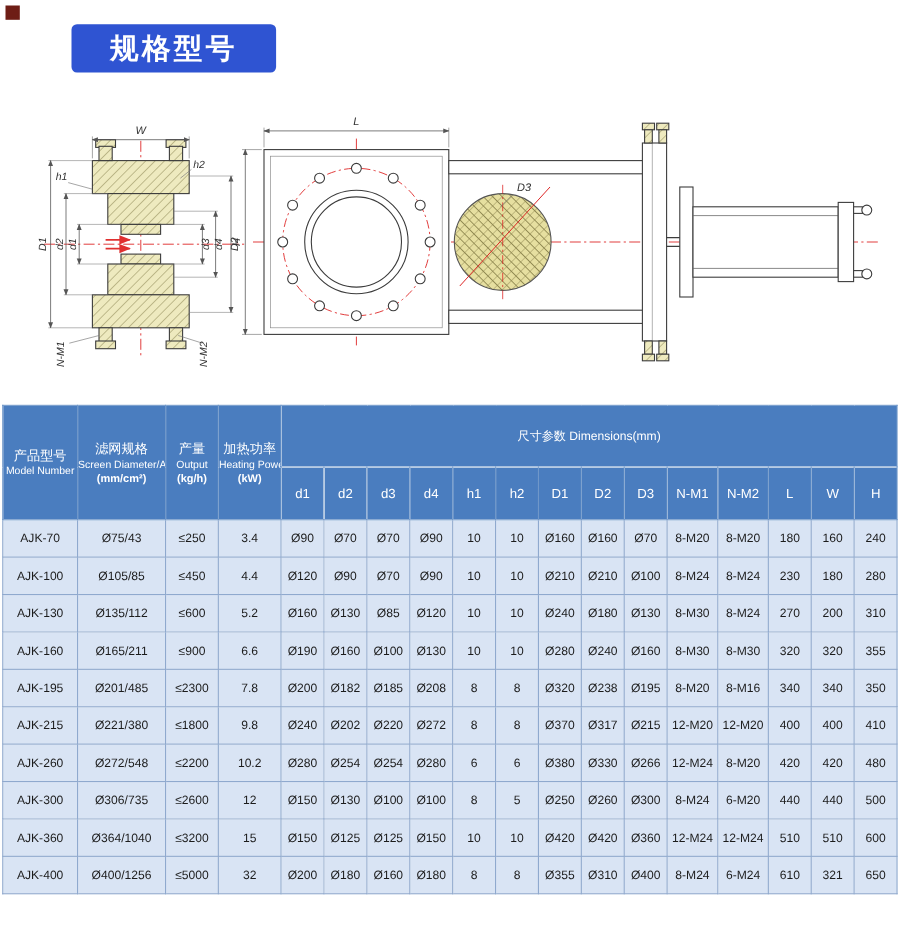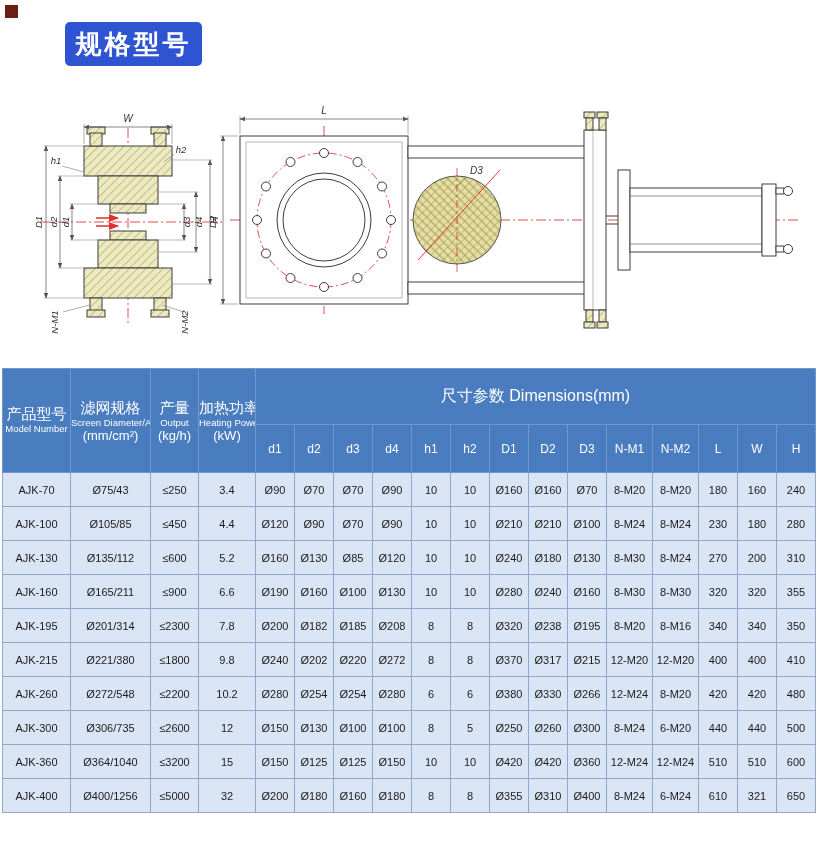"规格型号" .banner { width: 137px -> 186px }
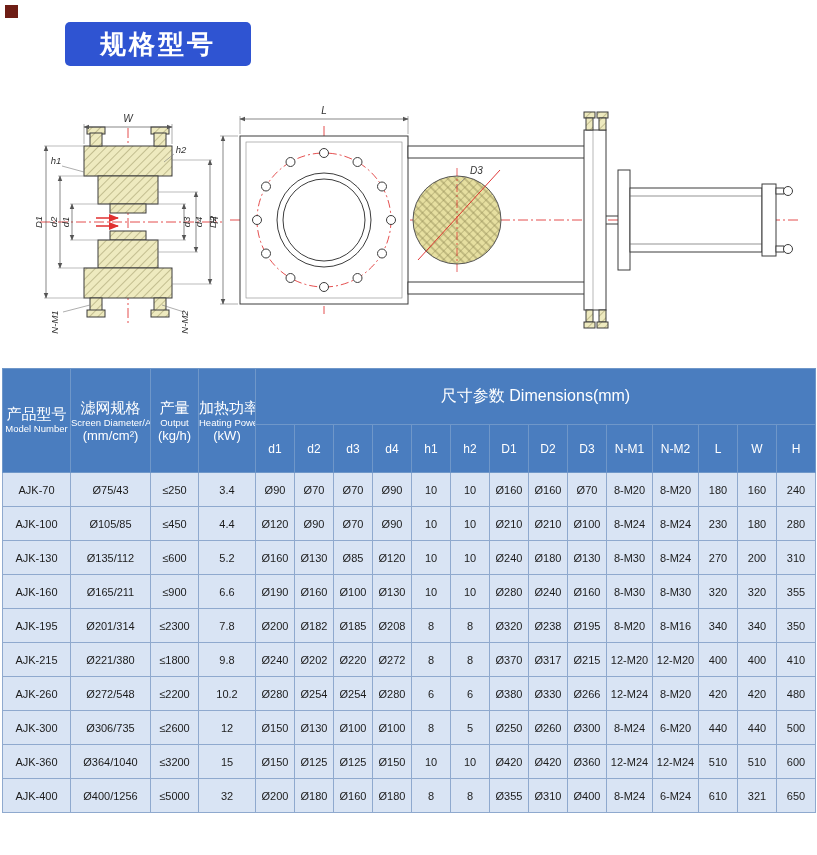"尺寸参数 Dimensions(mm)" .dims-title-th { font-size: 16px -> 11px }
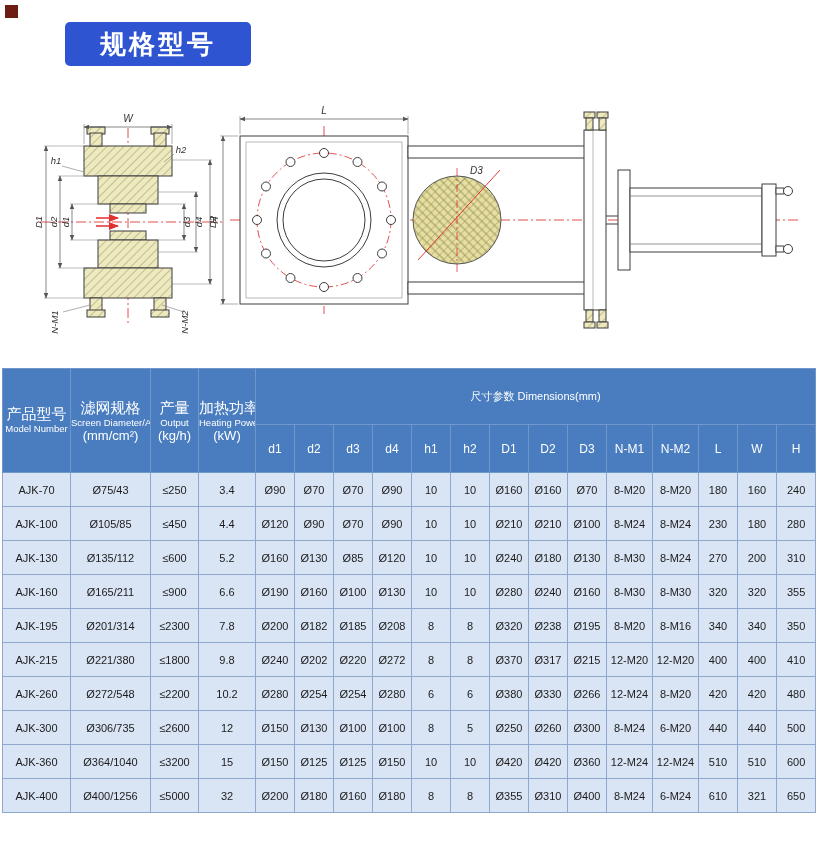"产品型号" .hdr-zh { font-size: 15px -> 12px }
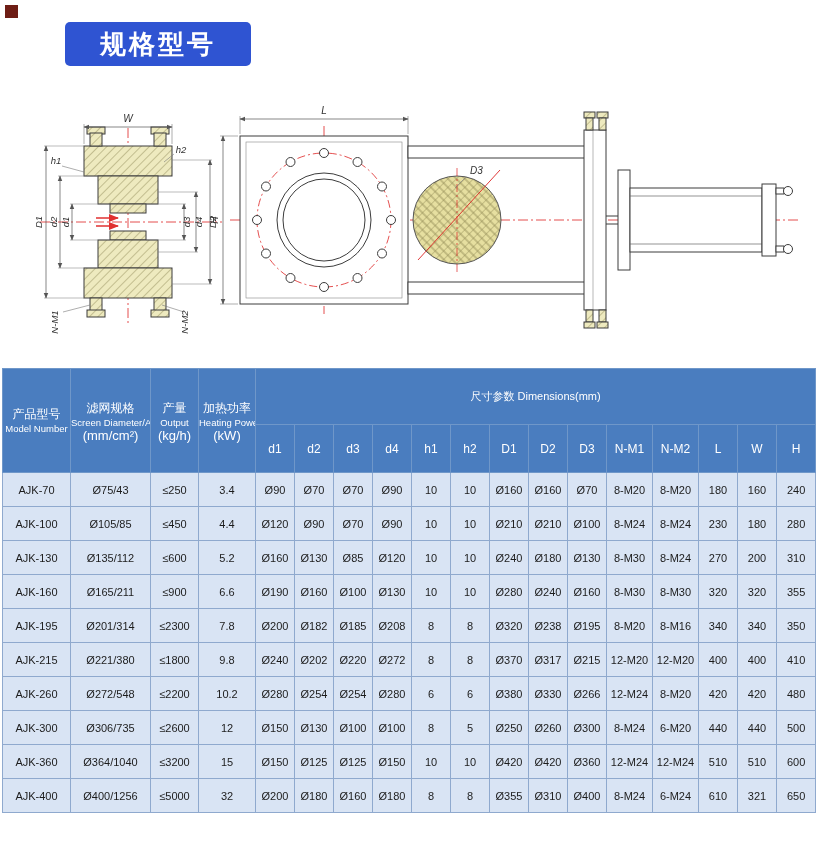"(mm/cm²)" .hdr-unit { font-size: 13px -> 10px; font-weight: none -> bold }
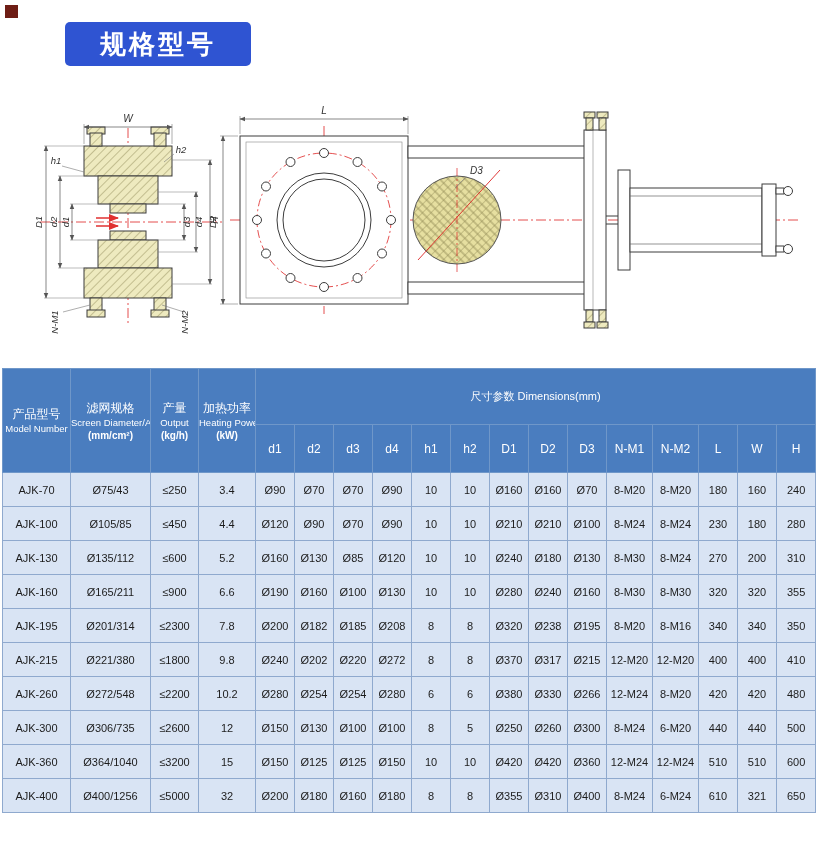"Ø201/314" td { text: Ø201/314 -> Ø201/485 }
